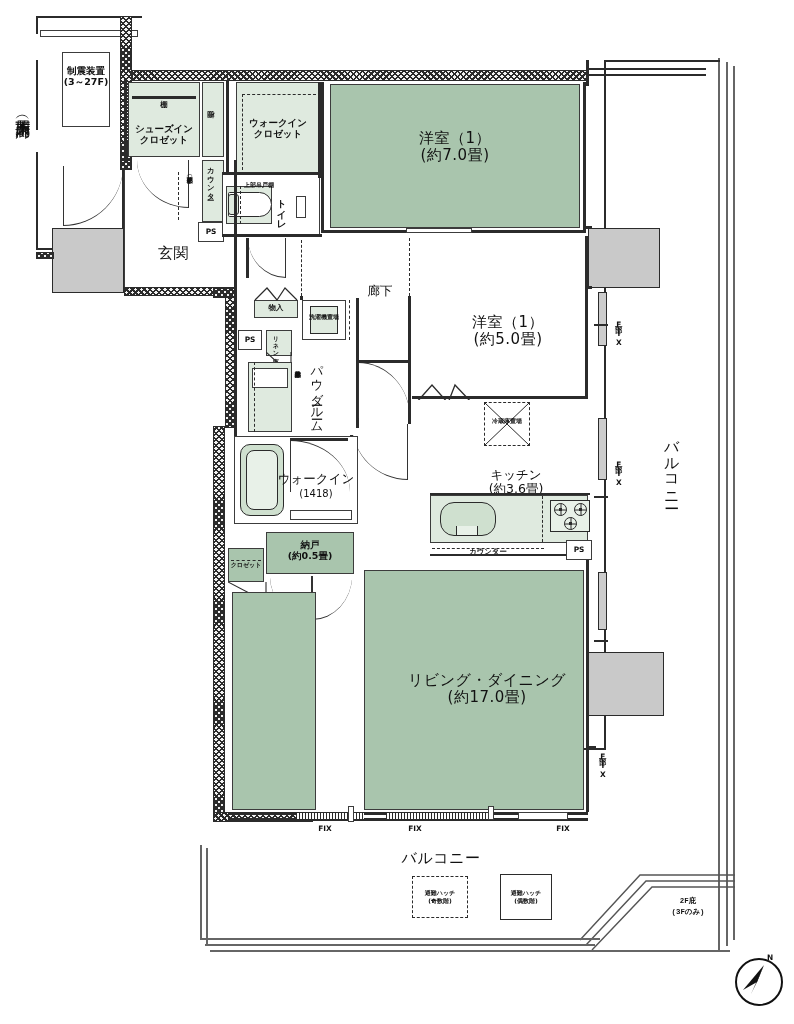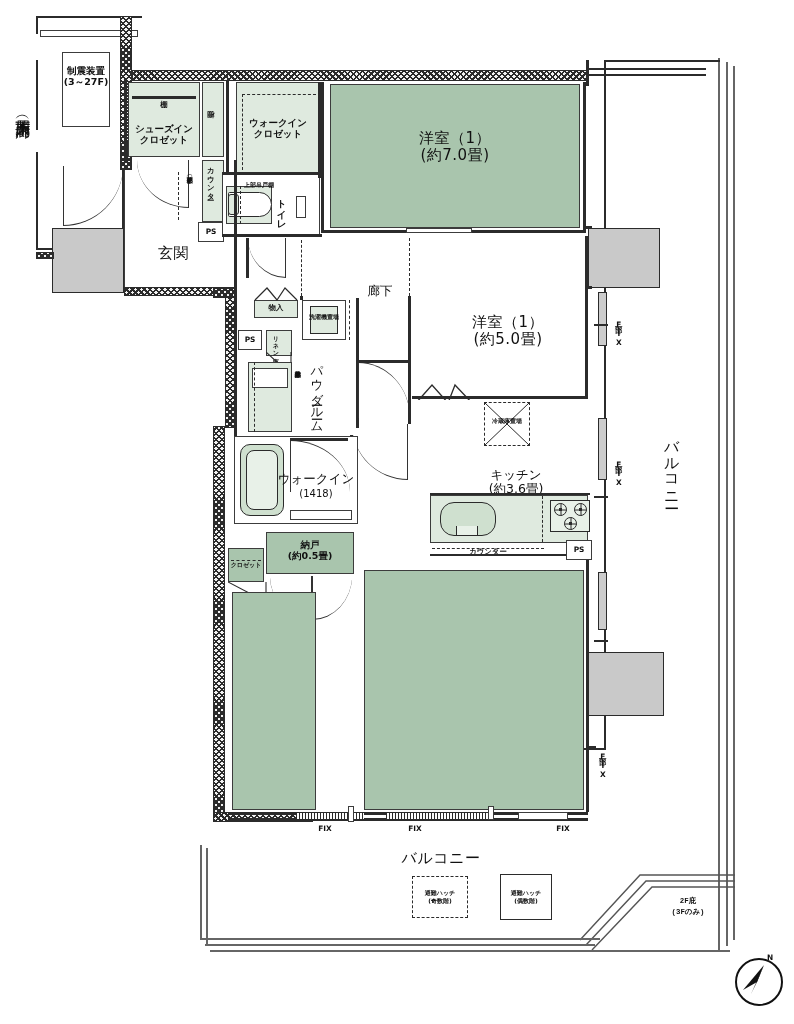"リビング・ダイニング" div.lbl { html: none -> <div> <span>リビング・ダイニング</span><br><span>(約17.0畳)</span> </div> }
